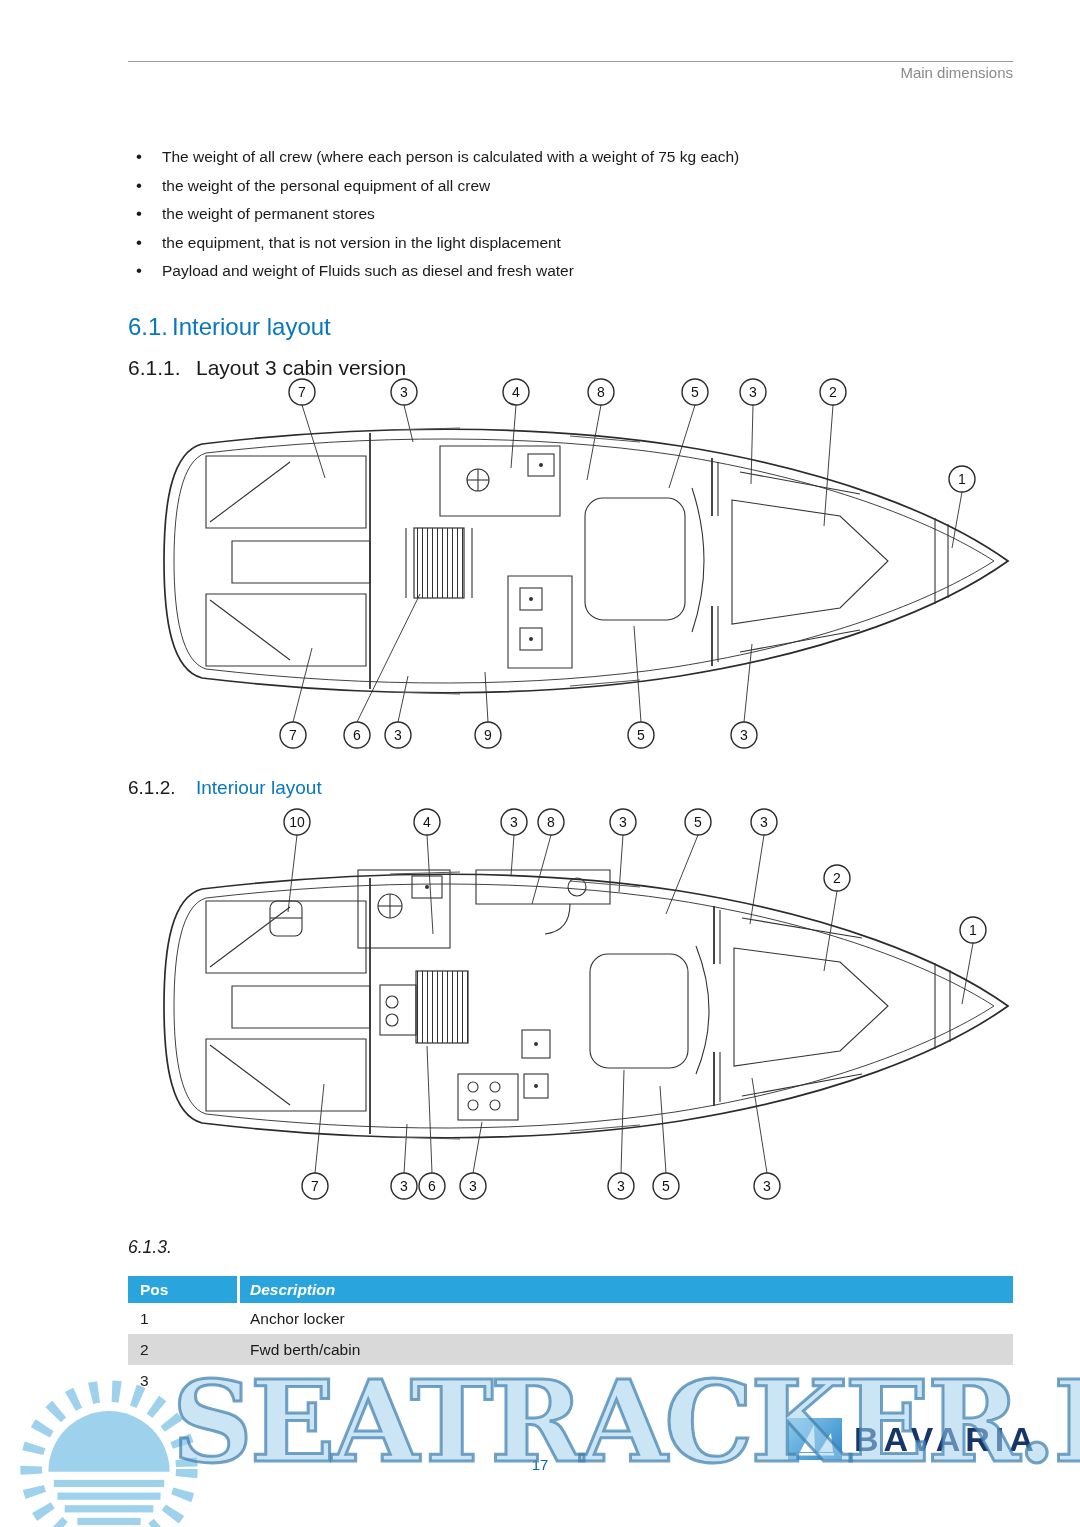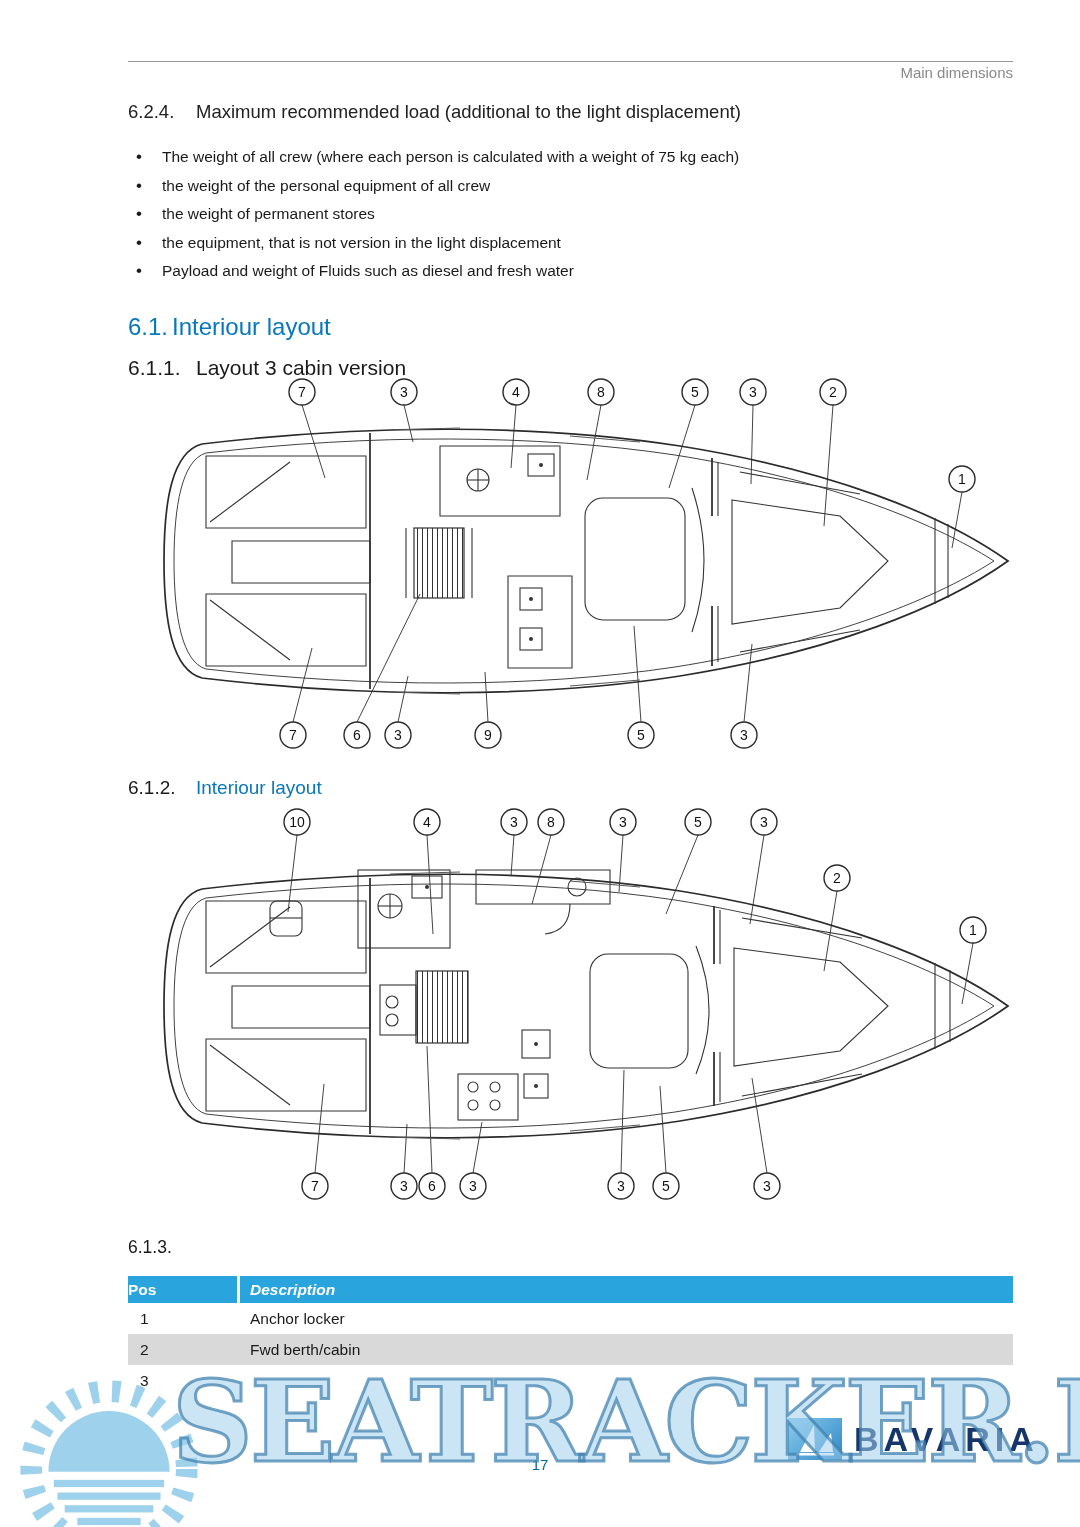"6.2.4." div.hsec { html: <div> <span>6.2.4.</span> <span>Maximum recommended load (additional to the light displacement)</span> </div> -> none }
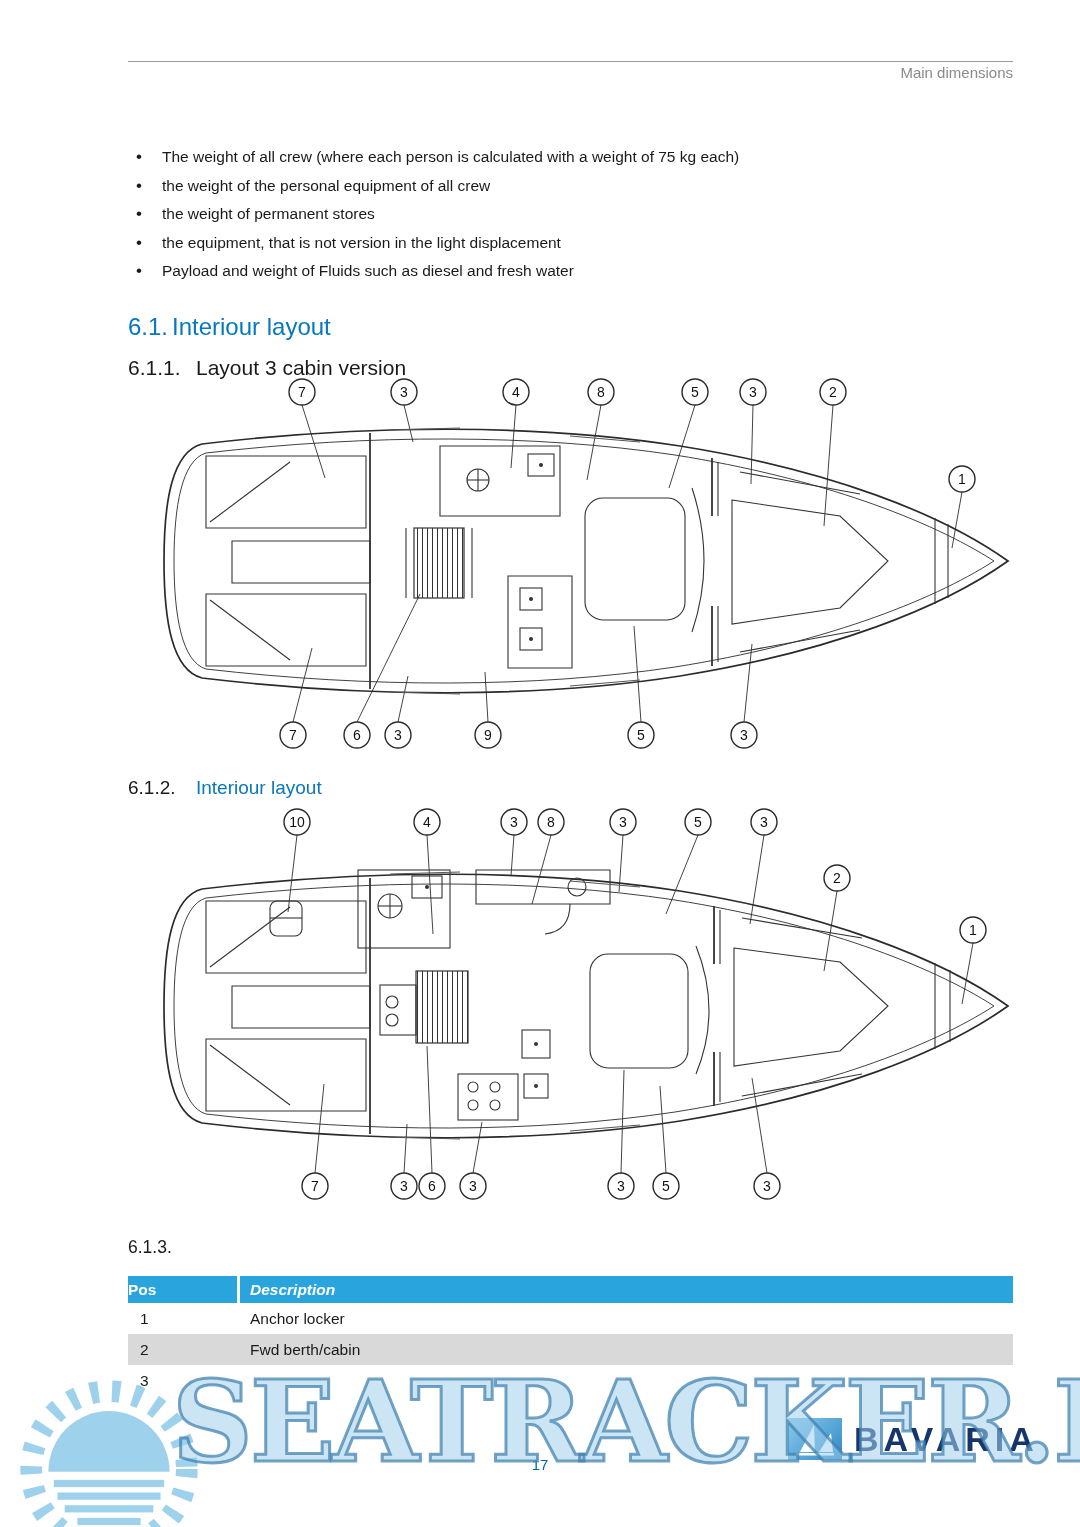"6.1.3." #s613 { font-style: none -> italic }
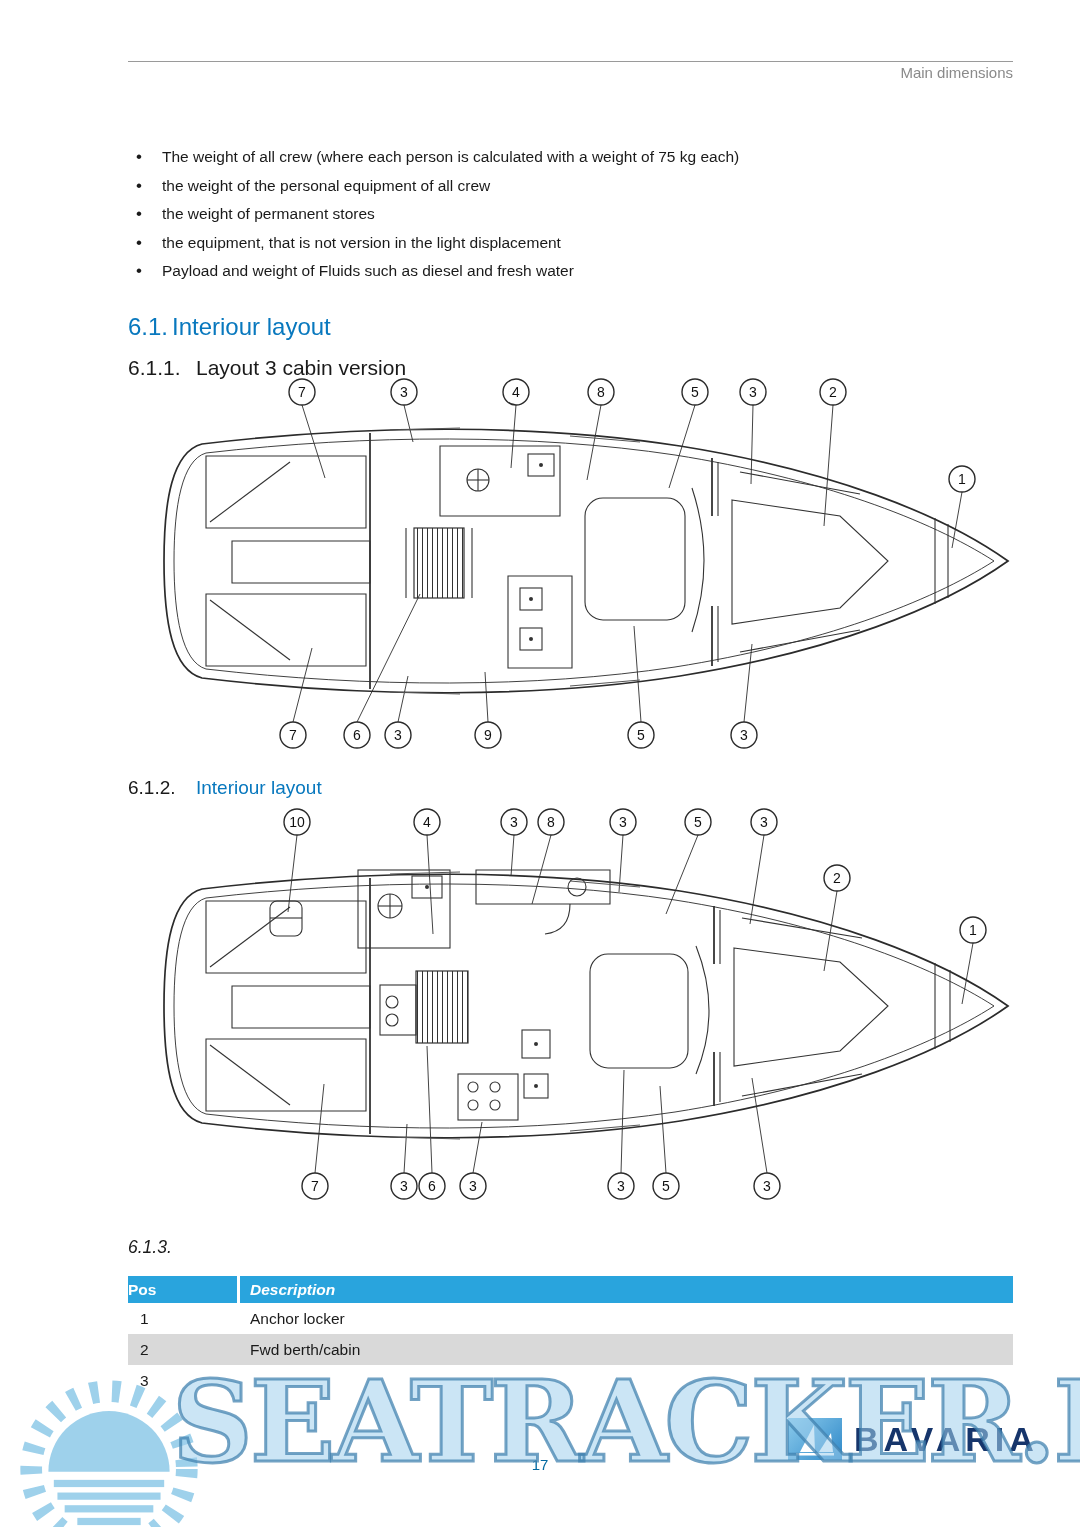"Pos" .t-head .hc { padding-left: 0 -> 12px }
